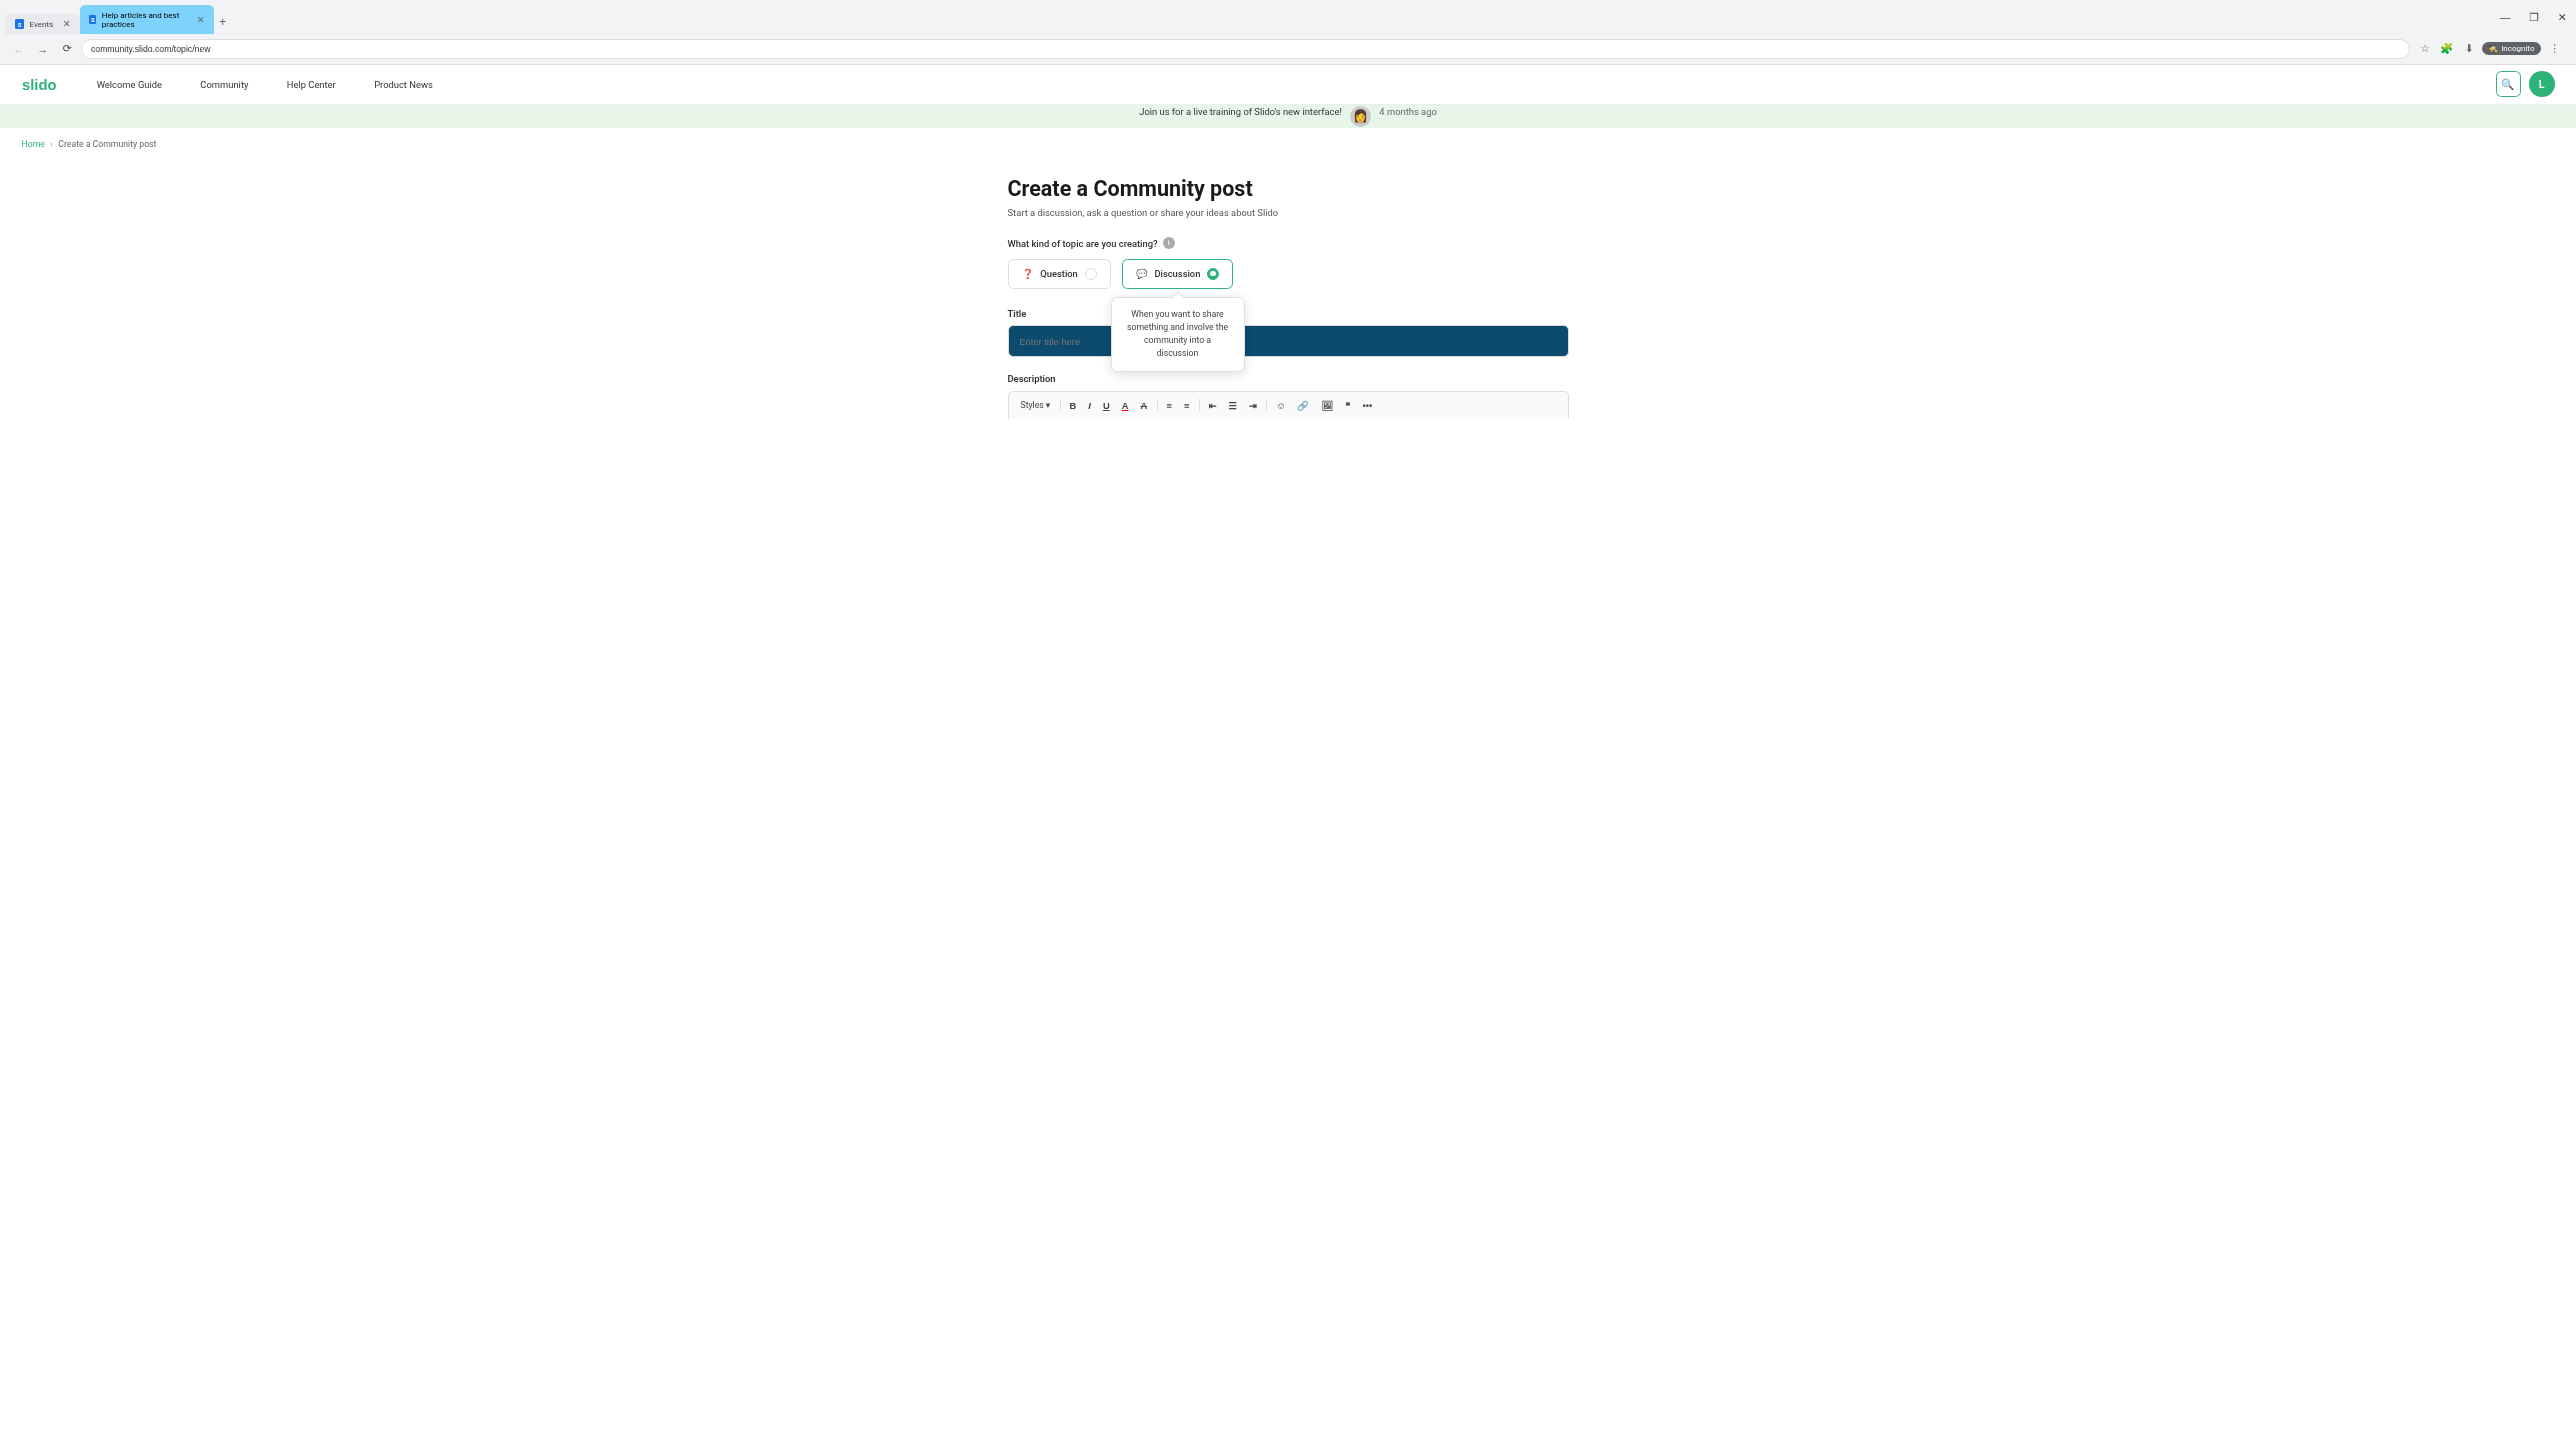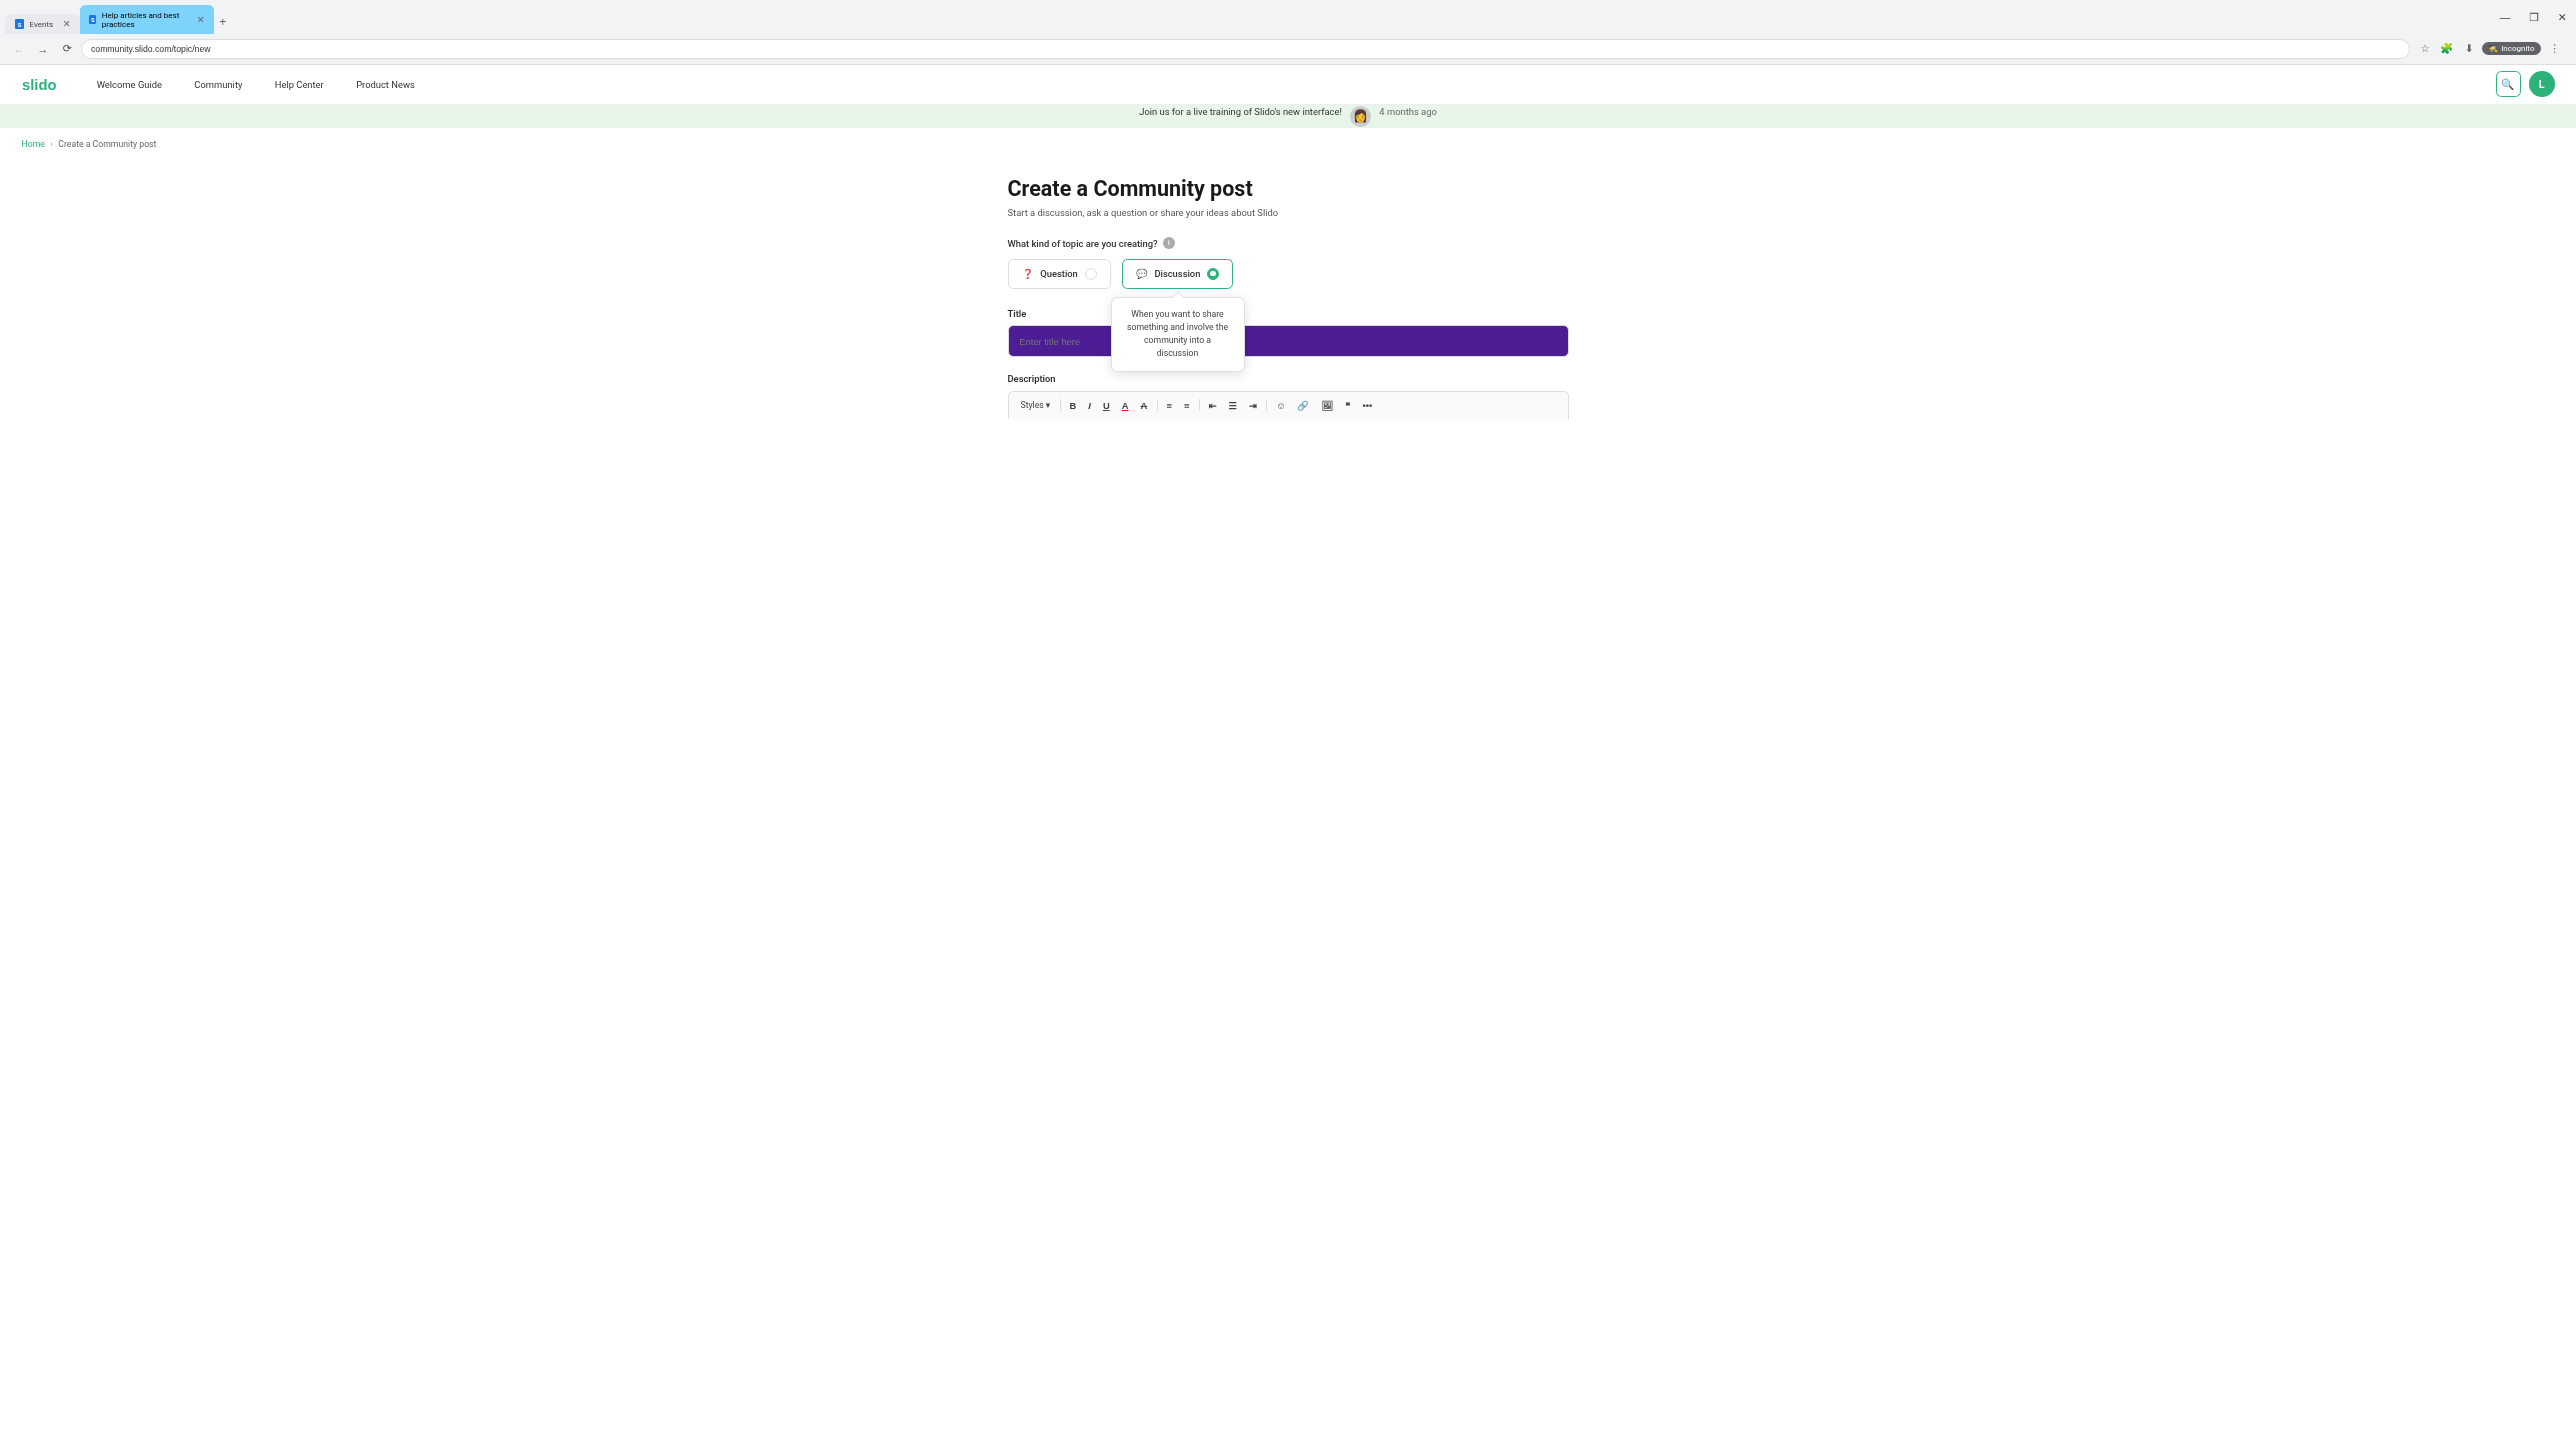"Welcome Guide" .nav { gap: 11px -> 17px }
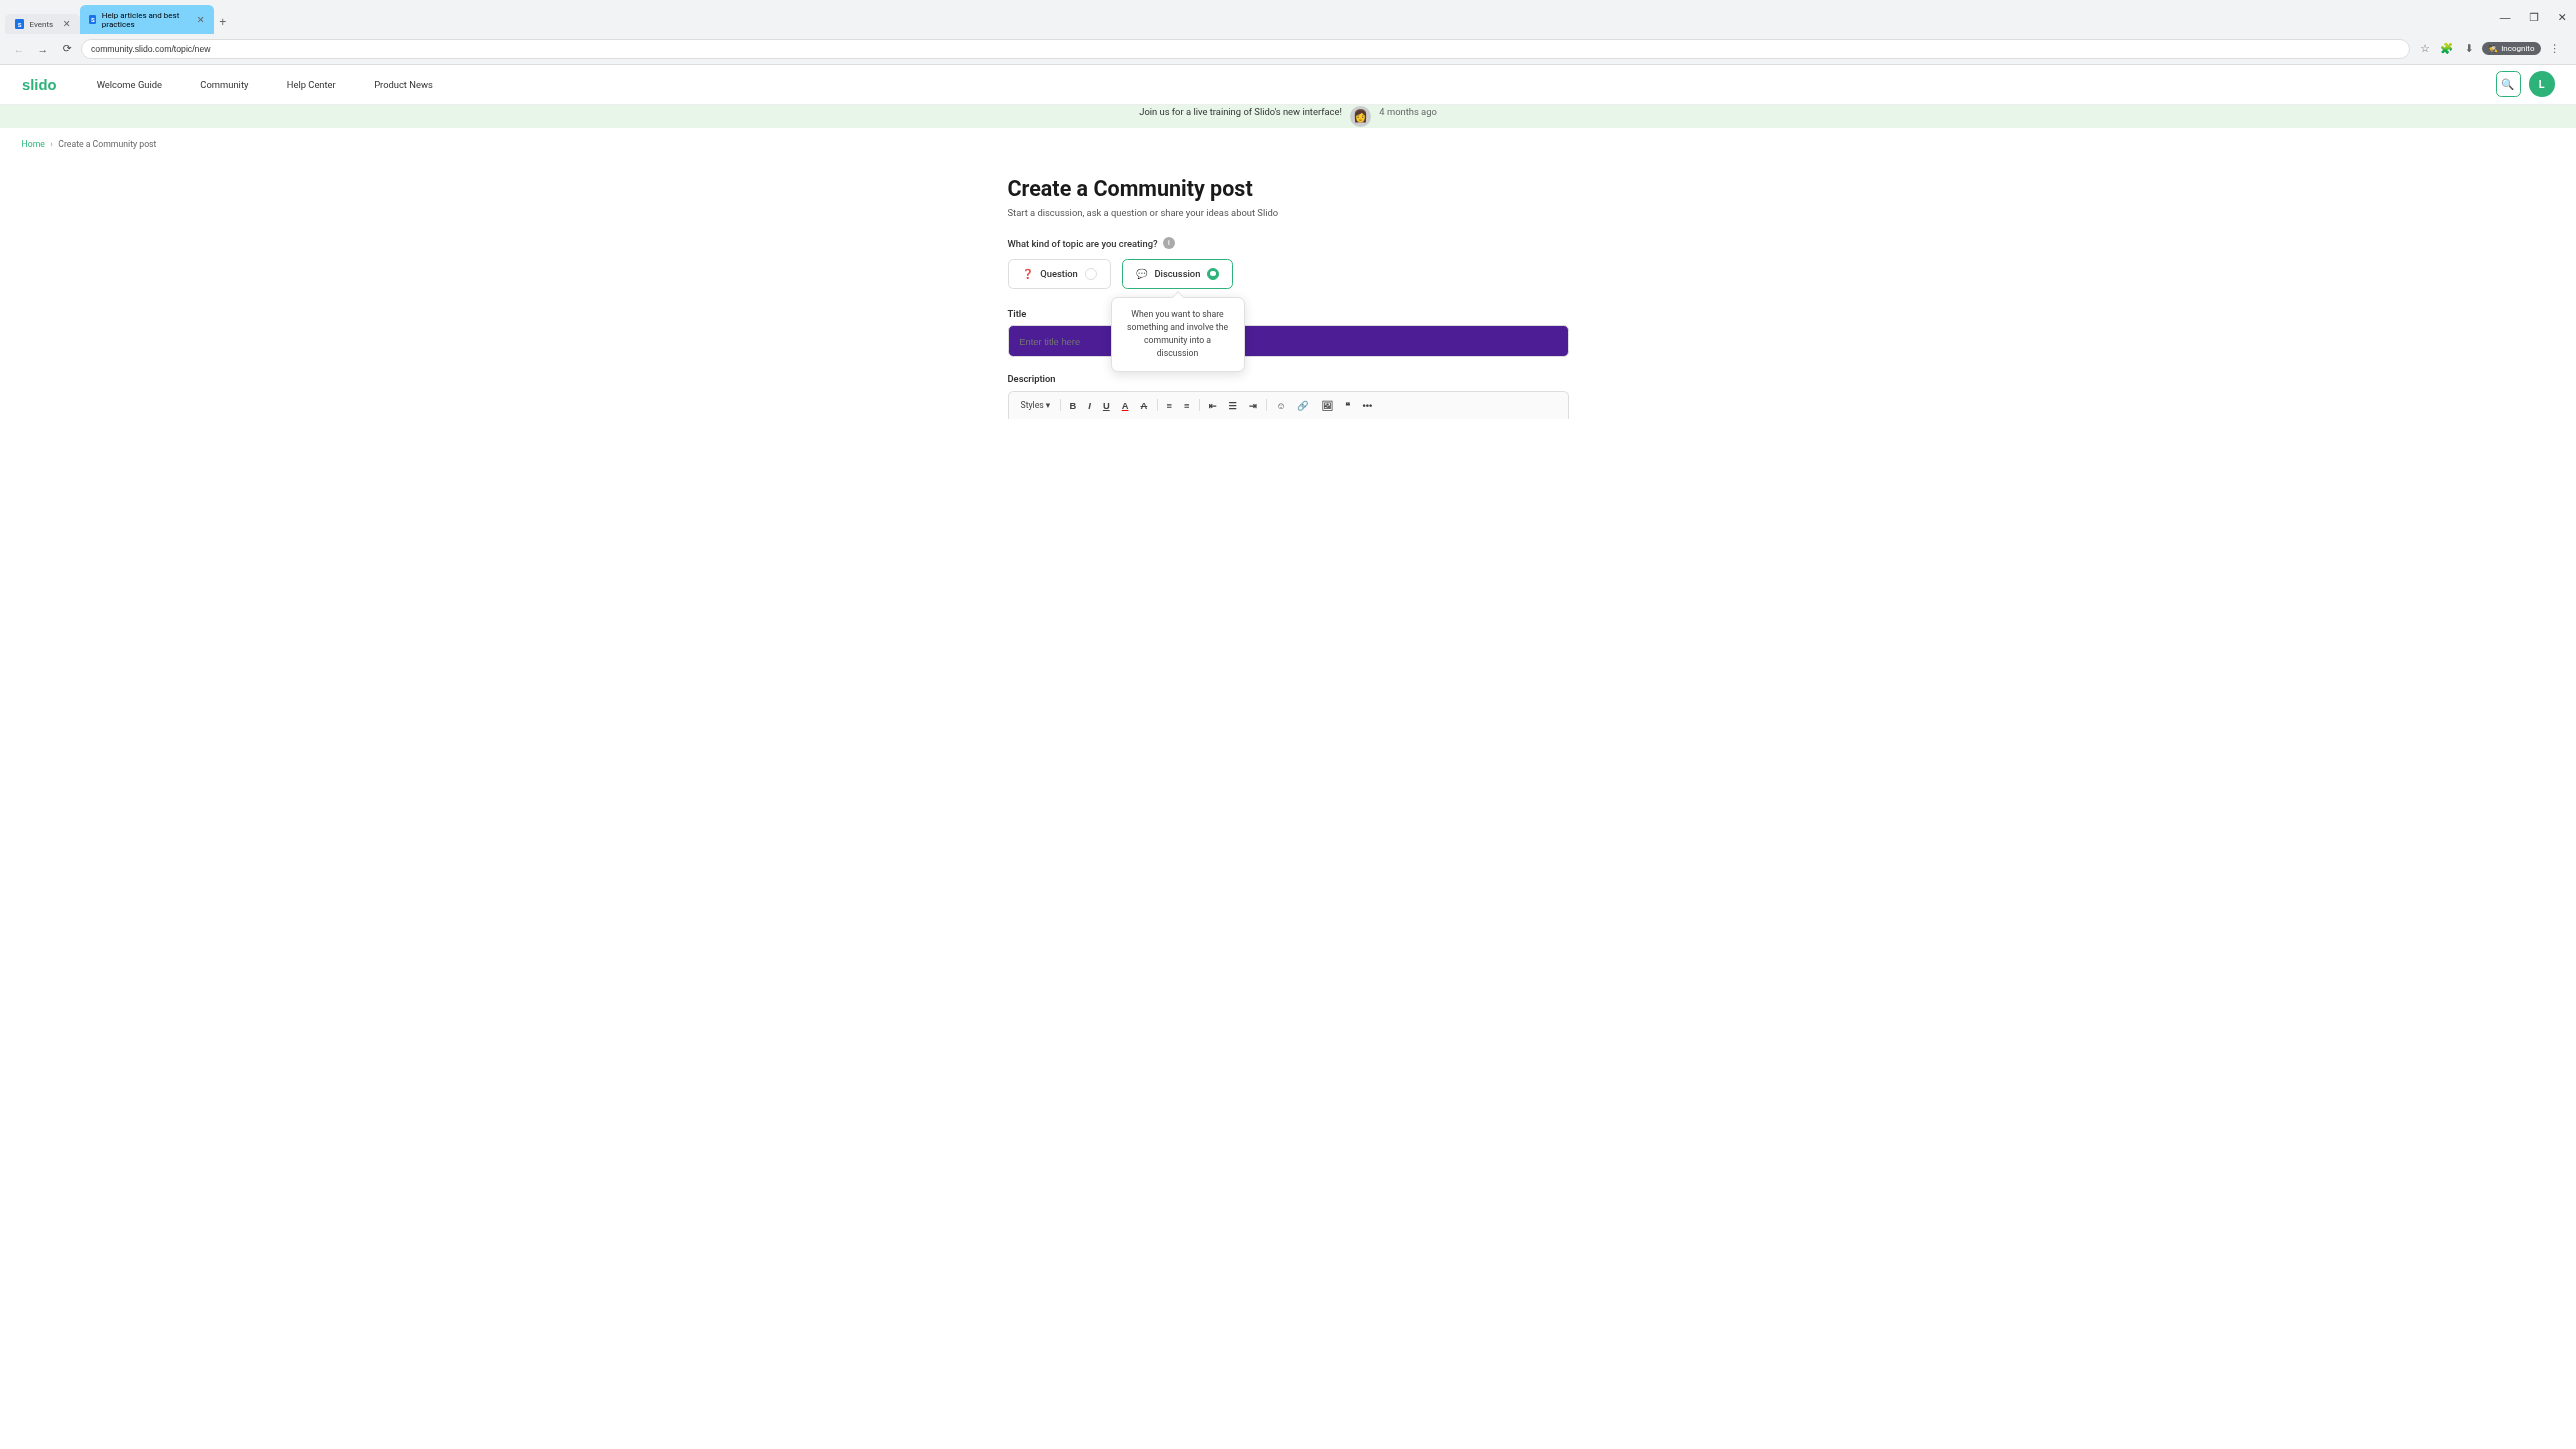"Enter title here" .title-input { background: #4c1d95 -> #0c4a6e }
